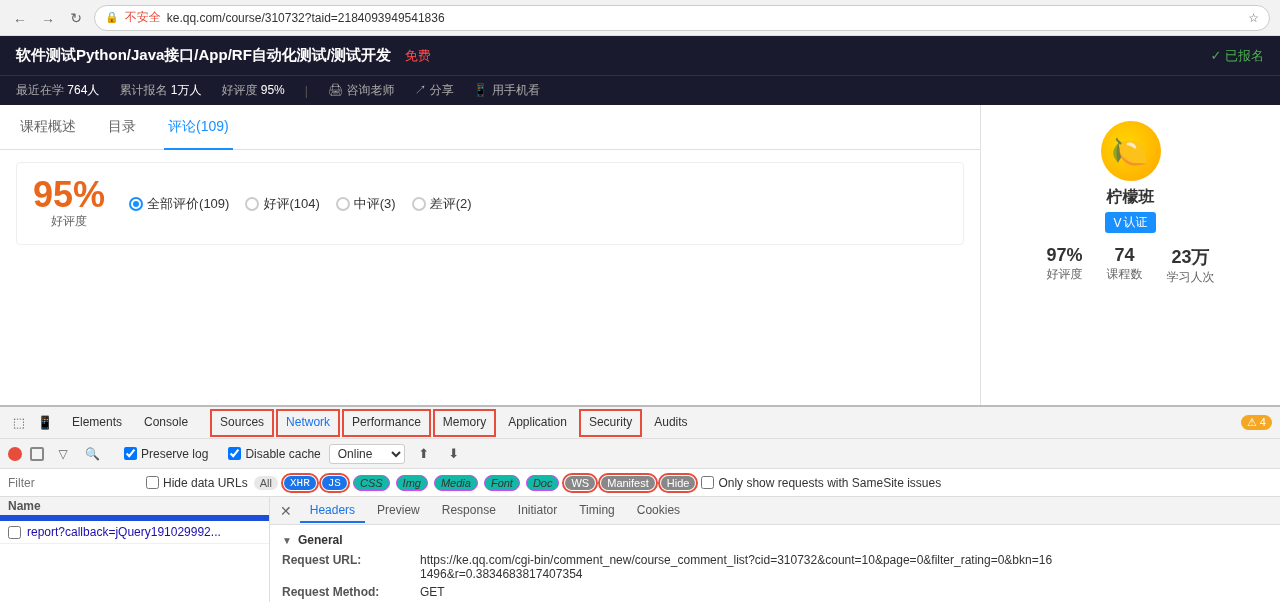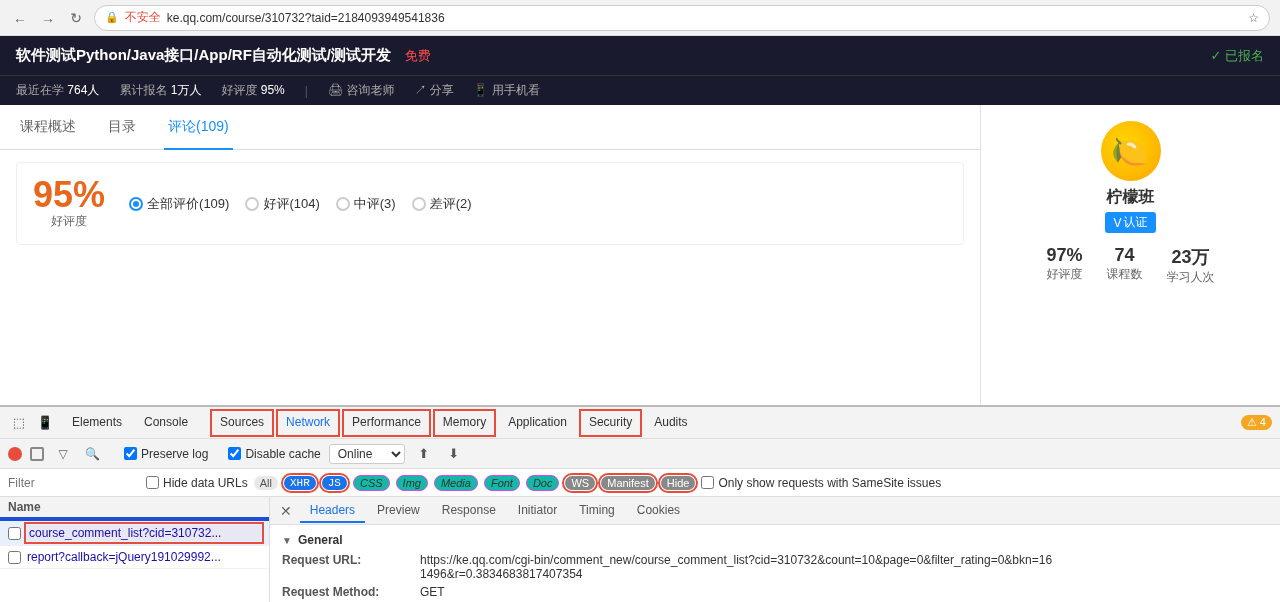"Name" .requests-header { border-bottom: 4px solid #1d4ed8 -> 6px solid #1d4ed8 }
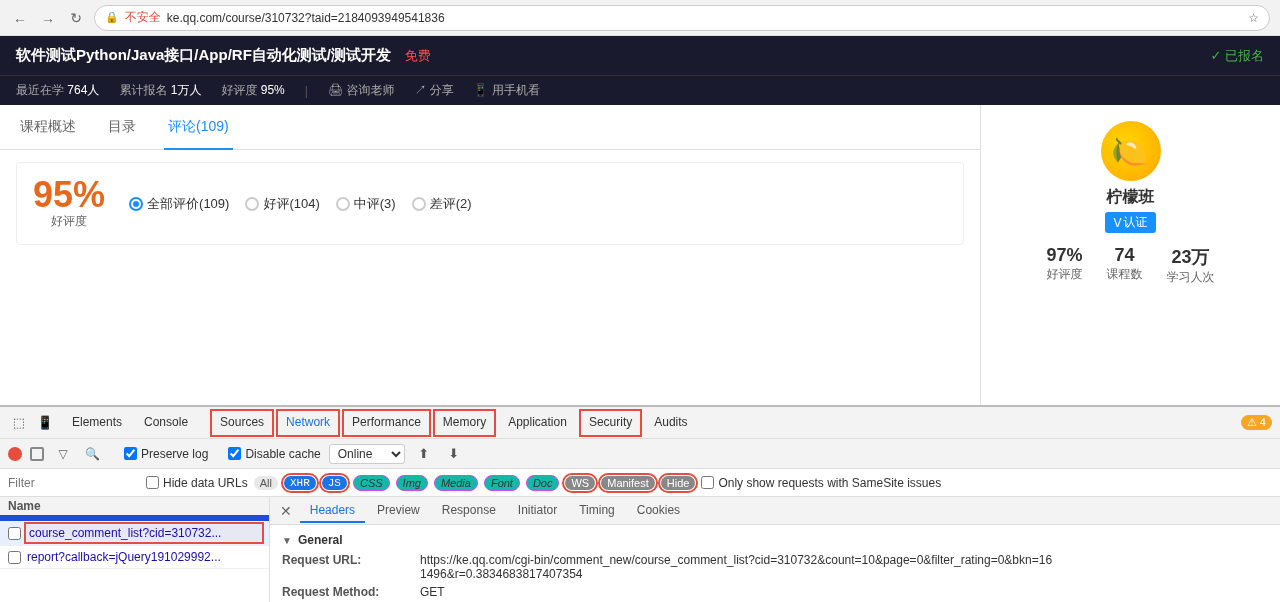"course_comment_list?cid=310732..." div.request-item { html: <div> <input> <span>course_comment_list?cid=310732...</span> </div> -> none }
